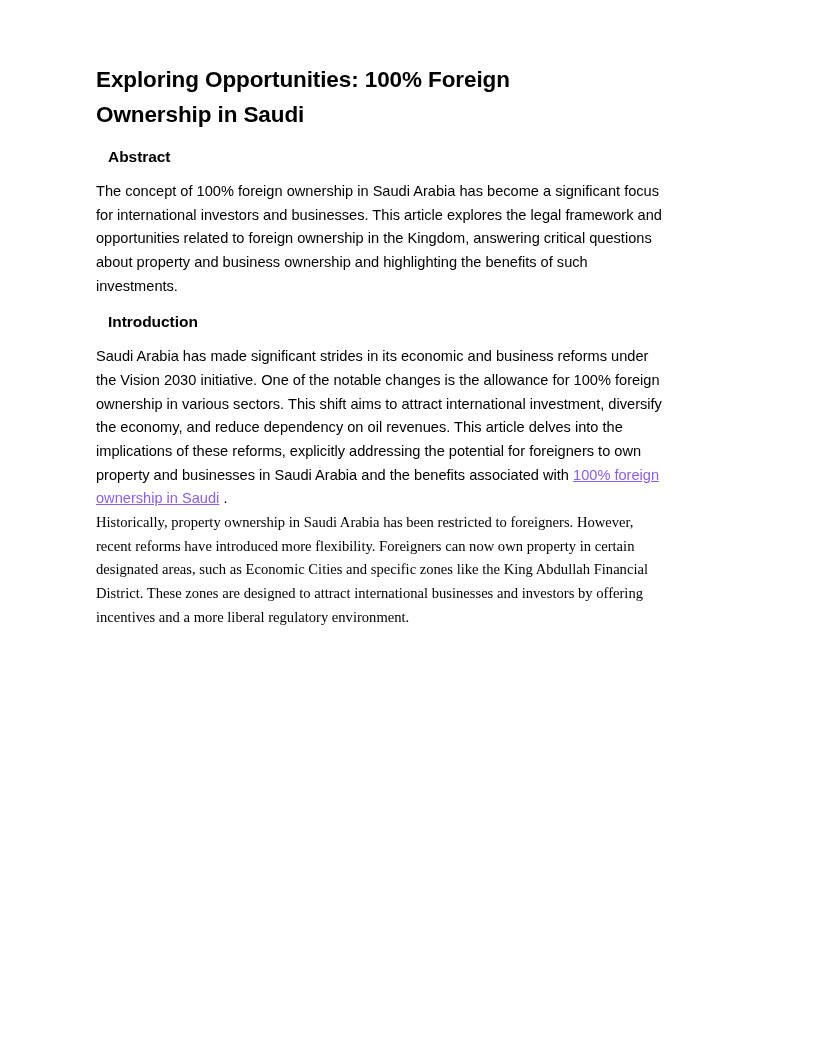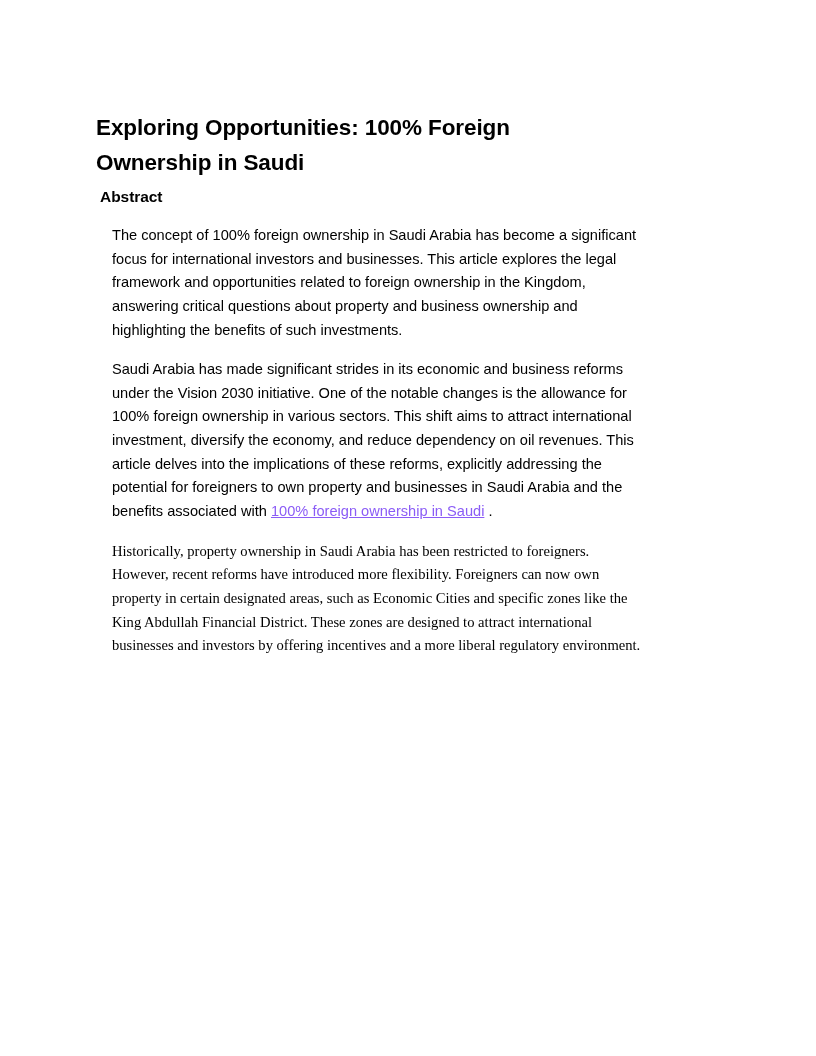"Exploring Opportunities: 100% Foreign" .page { padding: 92px 96px 96px 96px -> 44px 96px 96px 96px }
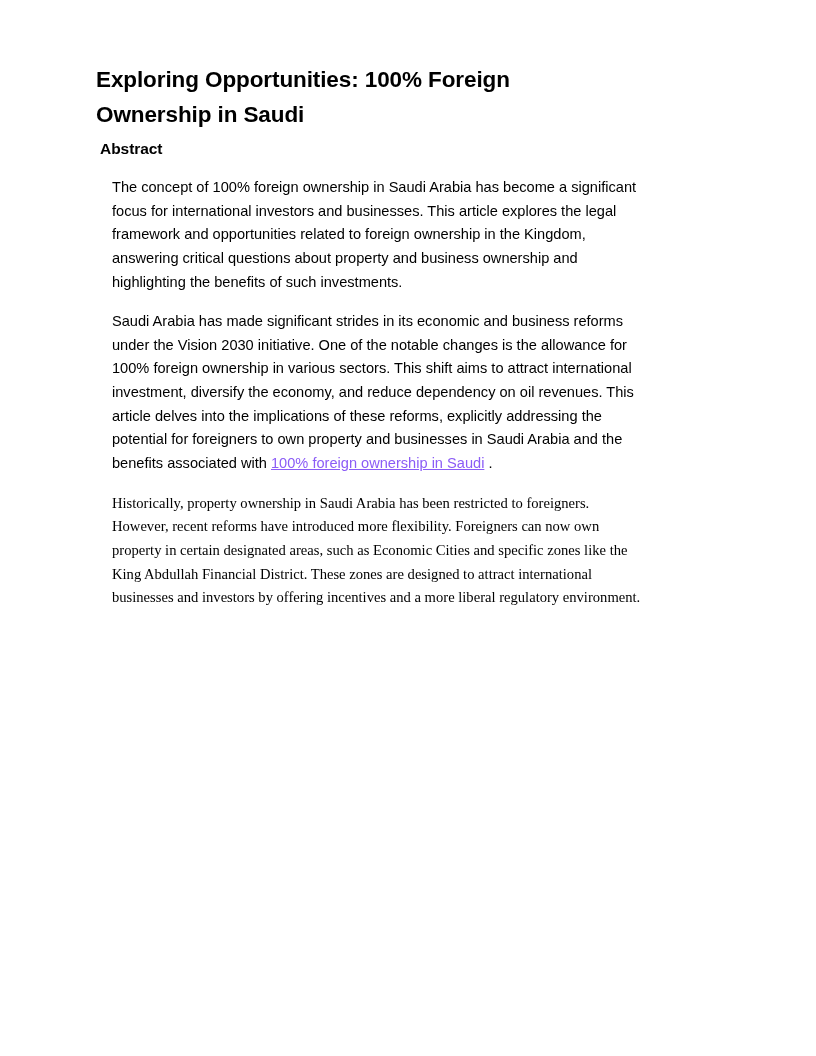"Abstract" h2.section-heading { margin: 4px -> 12px }
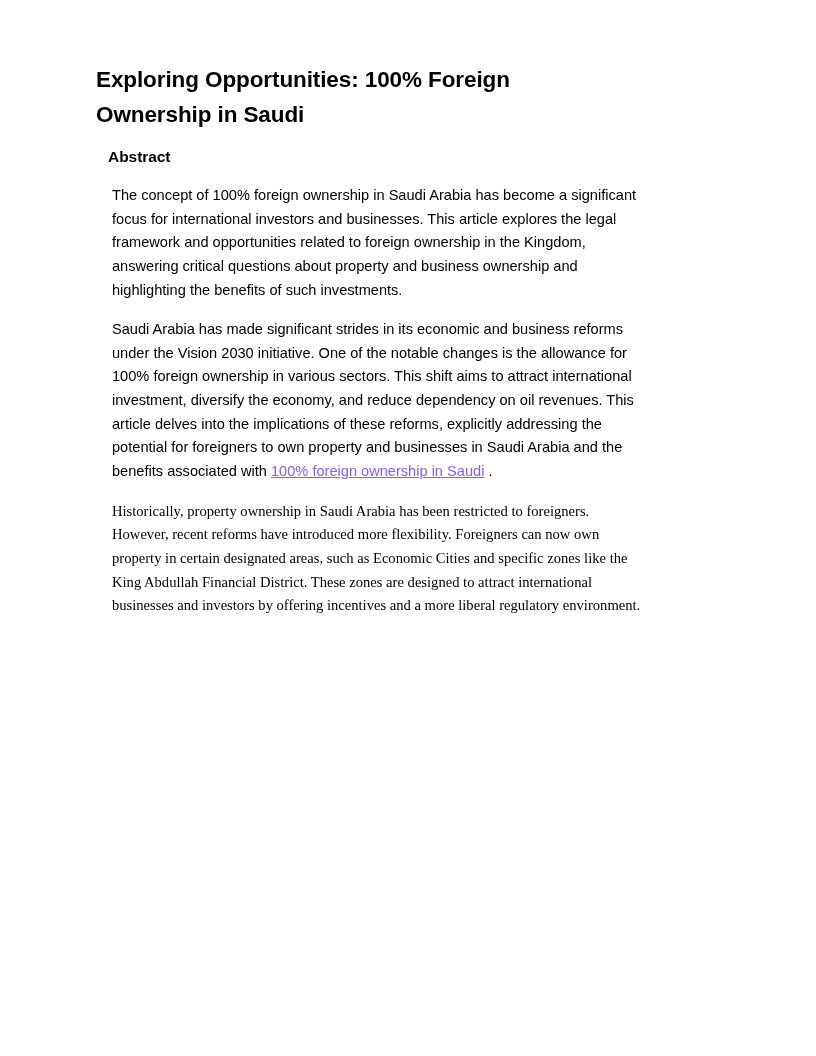"The concept of 100% foreign" p.body-text { margin: 16px -> 0 }
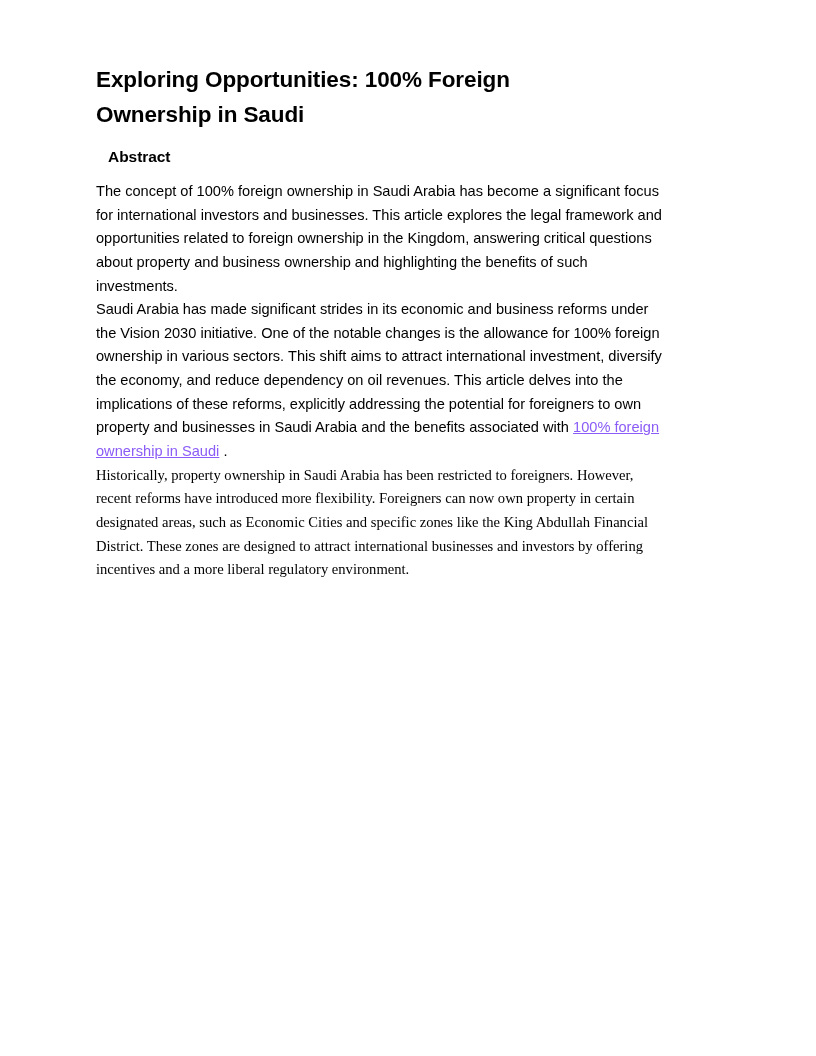"Introduction" h2.section-heading { html: none -> <h2>Introduction</h2> }
